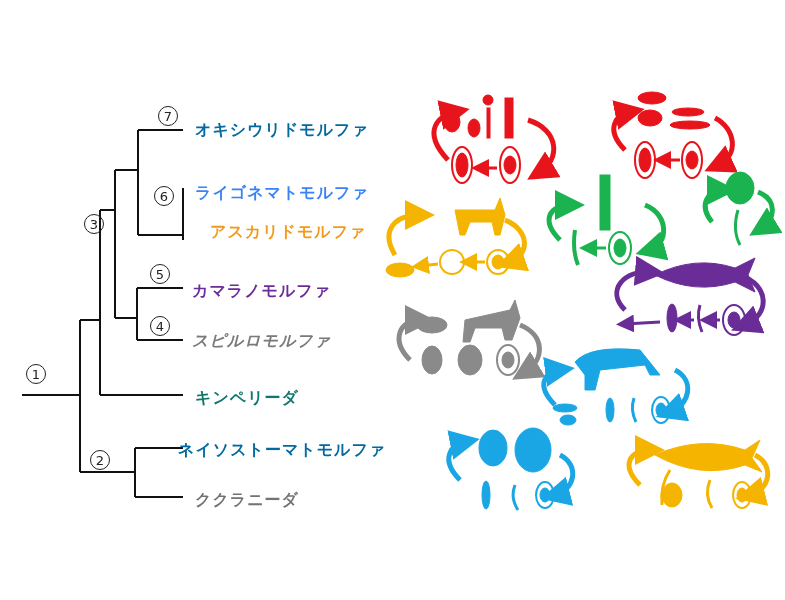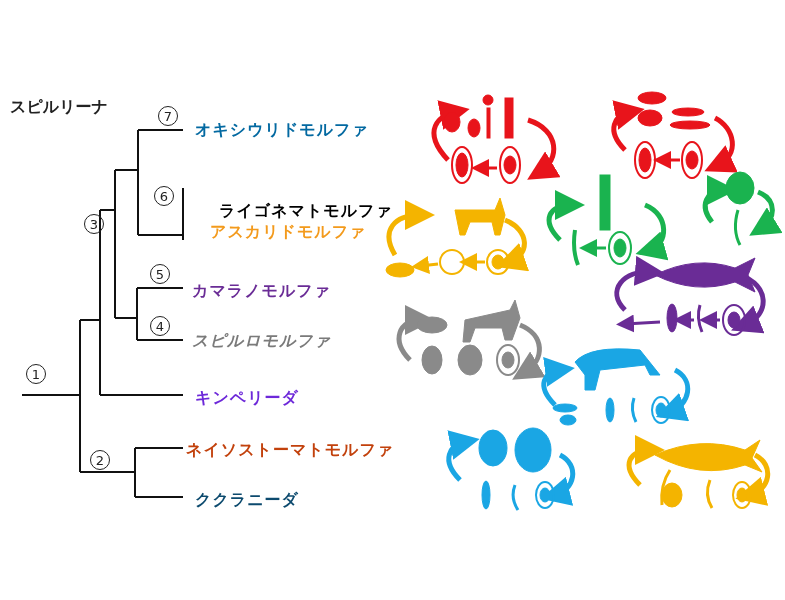"スピルリーナ" div { html: <div>スピルリーナ</div> -> none }
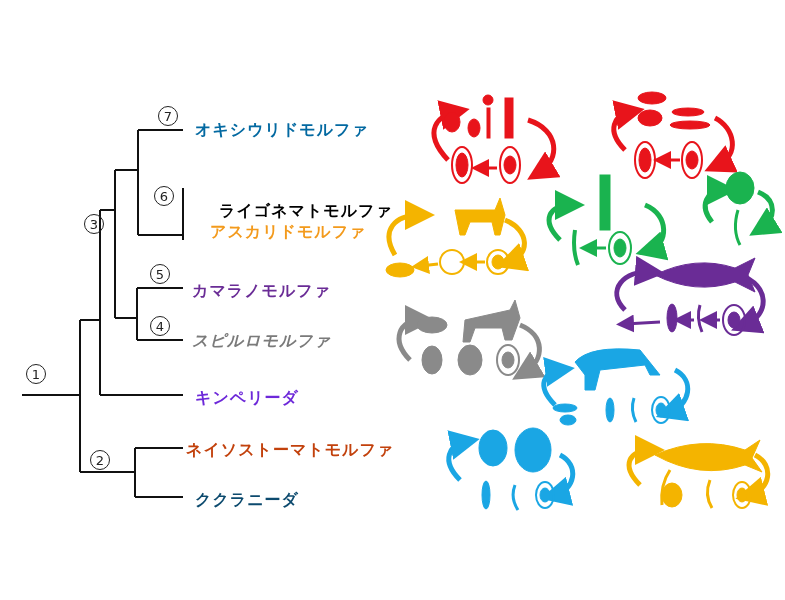"ライゴネマトモルファ" div.taxon { color: #000000 -> #3b82f6; margin-left: 24px -> none; top: 201px -> 183px }
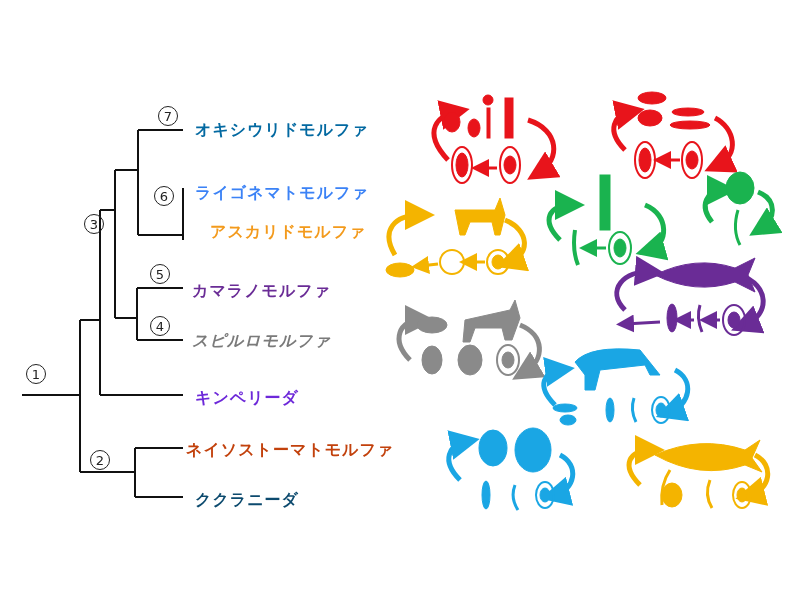"キンペリーダ" div.taxon { color: #6d28d9 -> #0f766e }
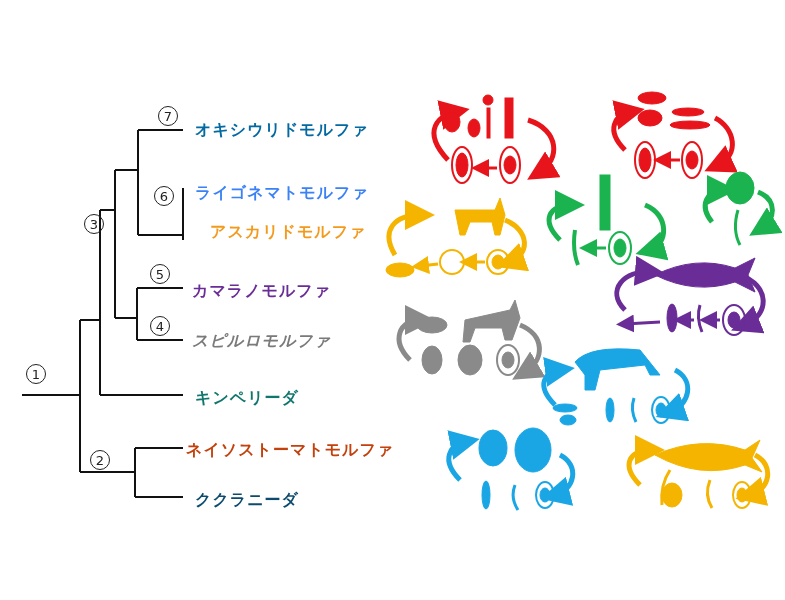"ネイソストーマトモルファ" div.taxon { color: #c2410c -> #0369a1; left: 186px -> 178px }
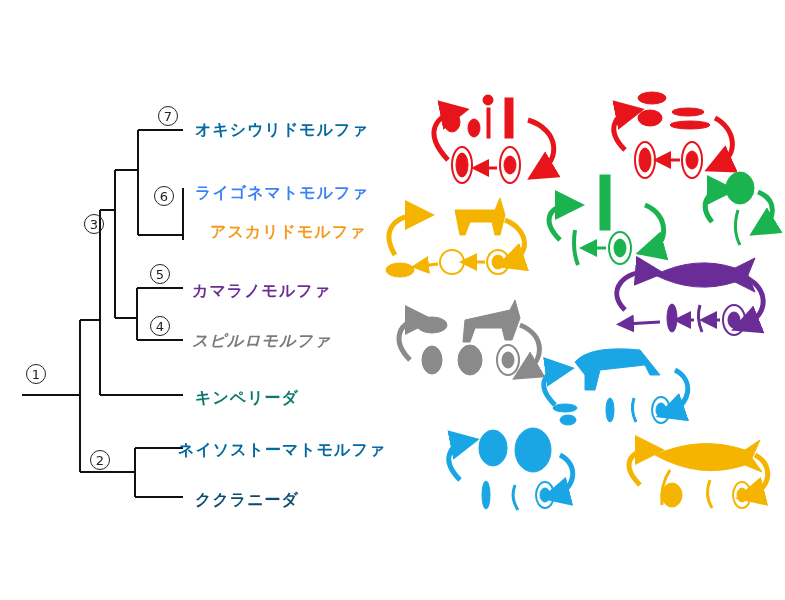"ククラニーダ" div.taxon { color: #0c4a6e -> #737373 }
